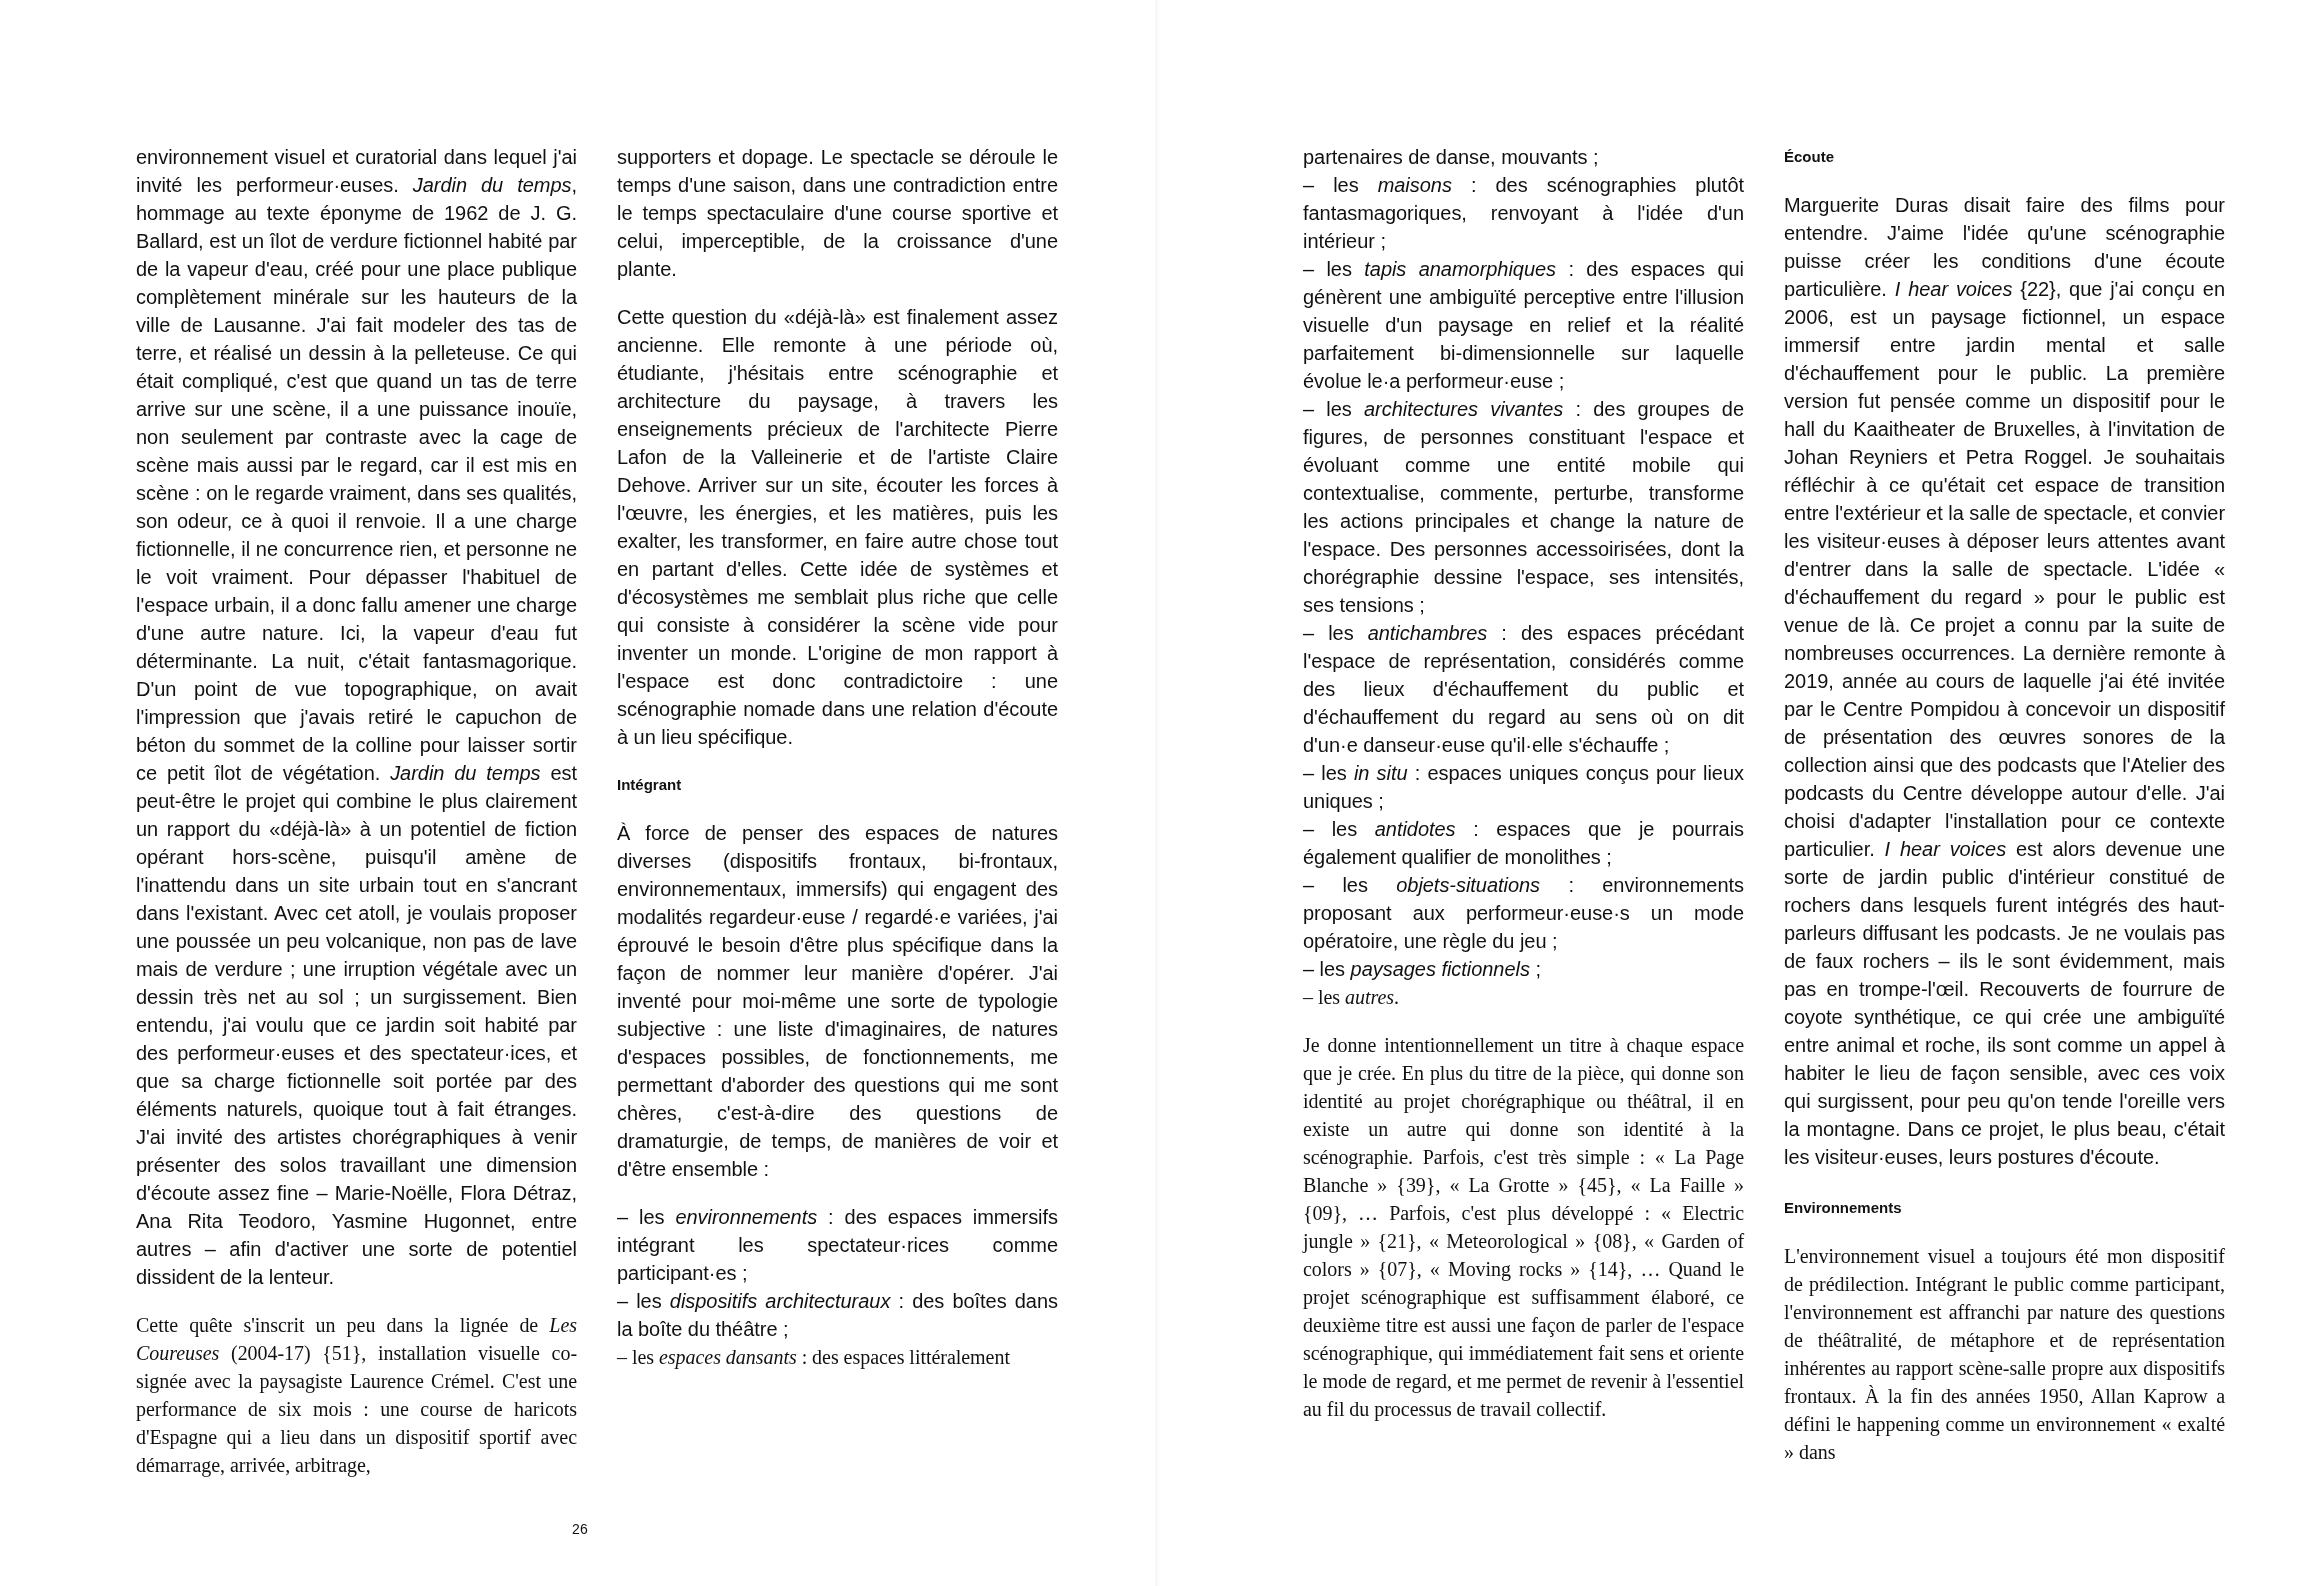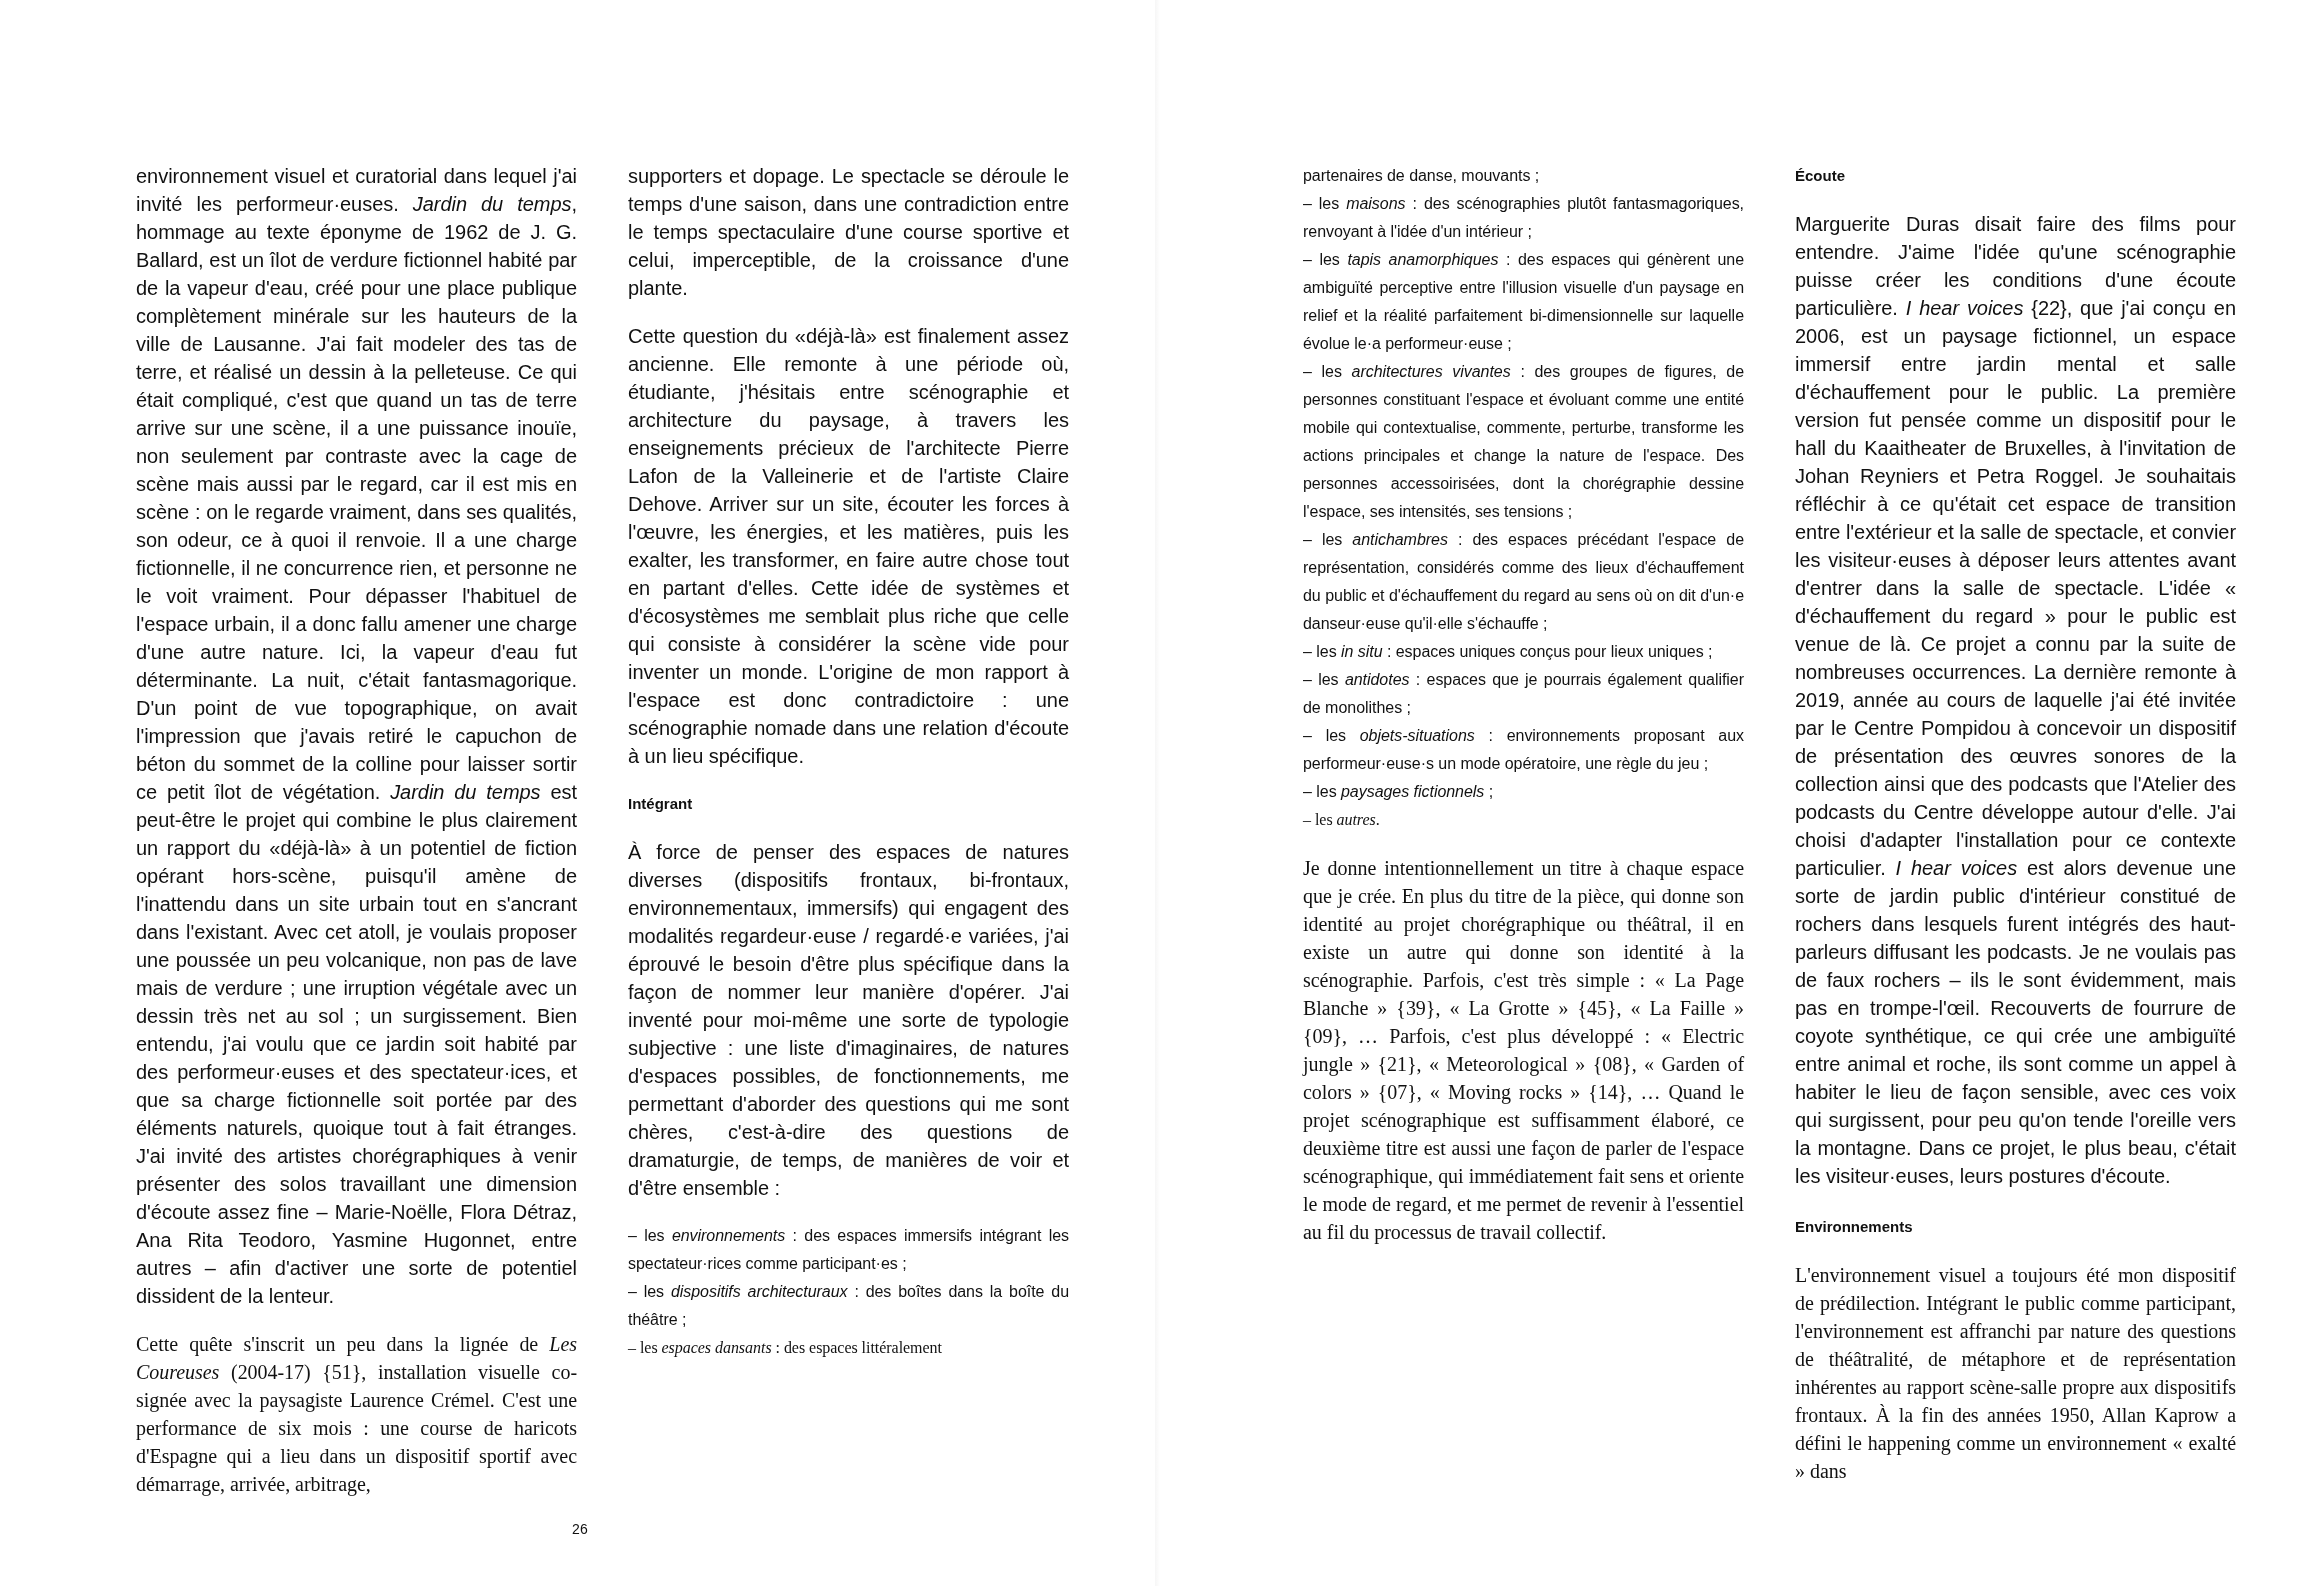"environnement visuel et curatorial dans" .columns { gap: 51px -> 40px; top: 162px -> 143px }
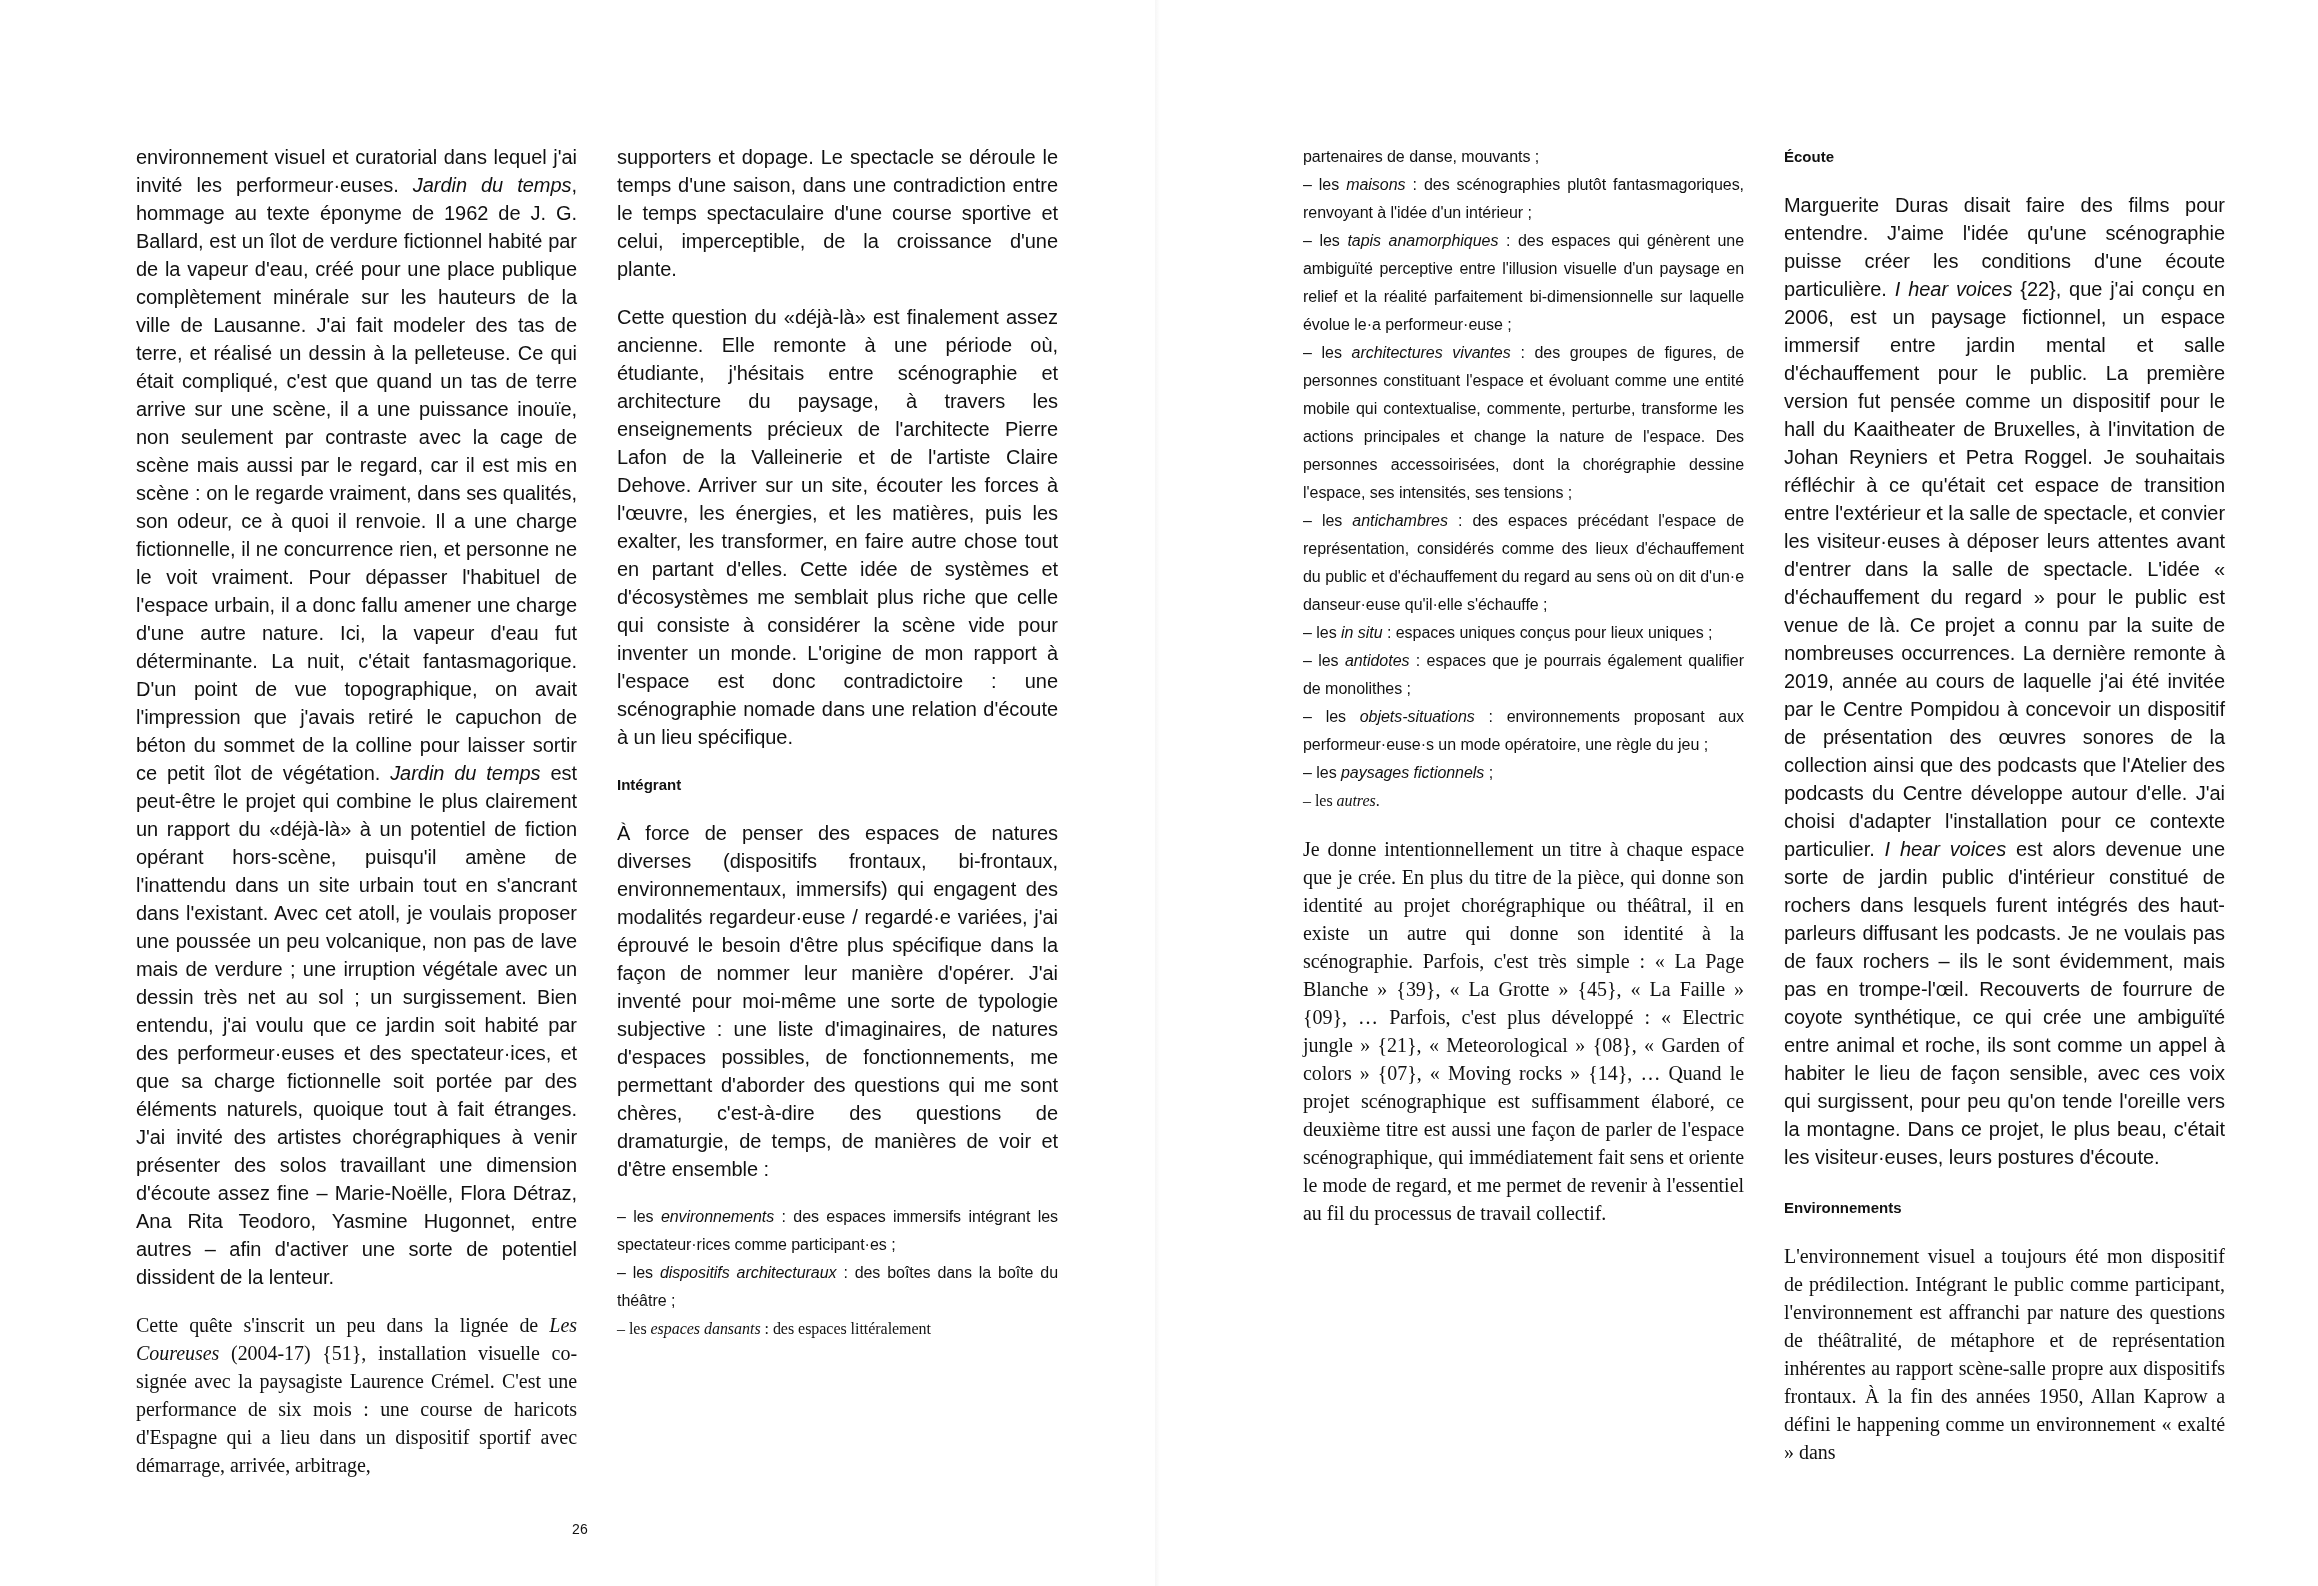"partenaires de danse, mouvants ;" .list-line { font-size: 16px -> 20px }
